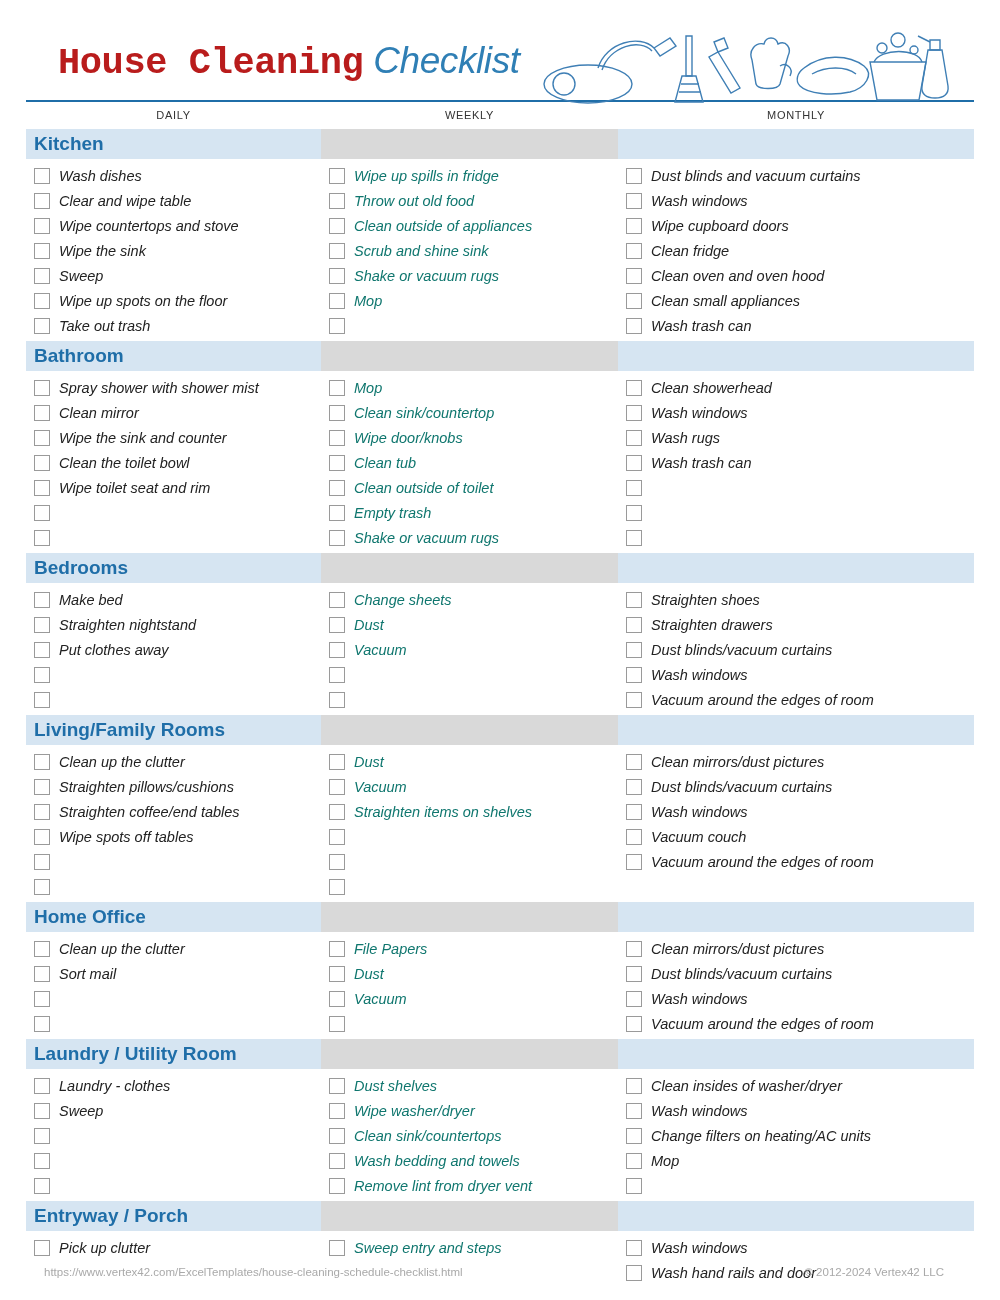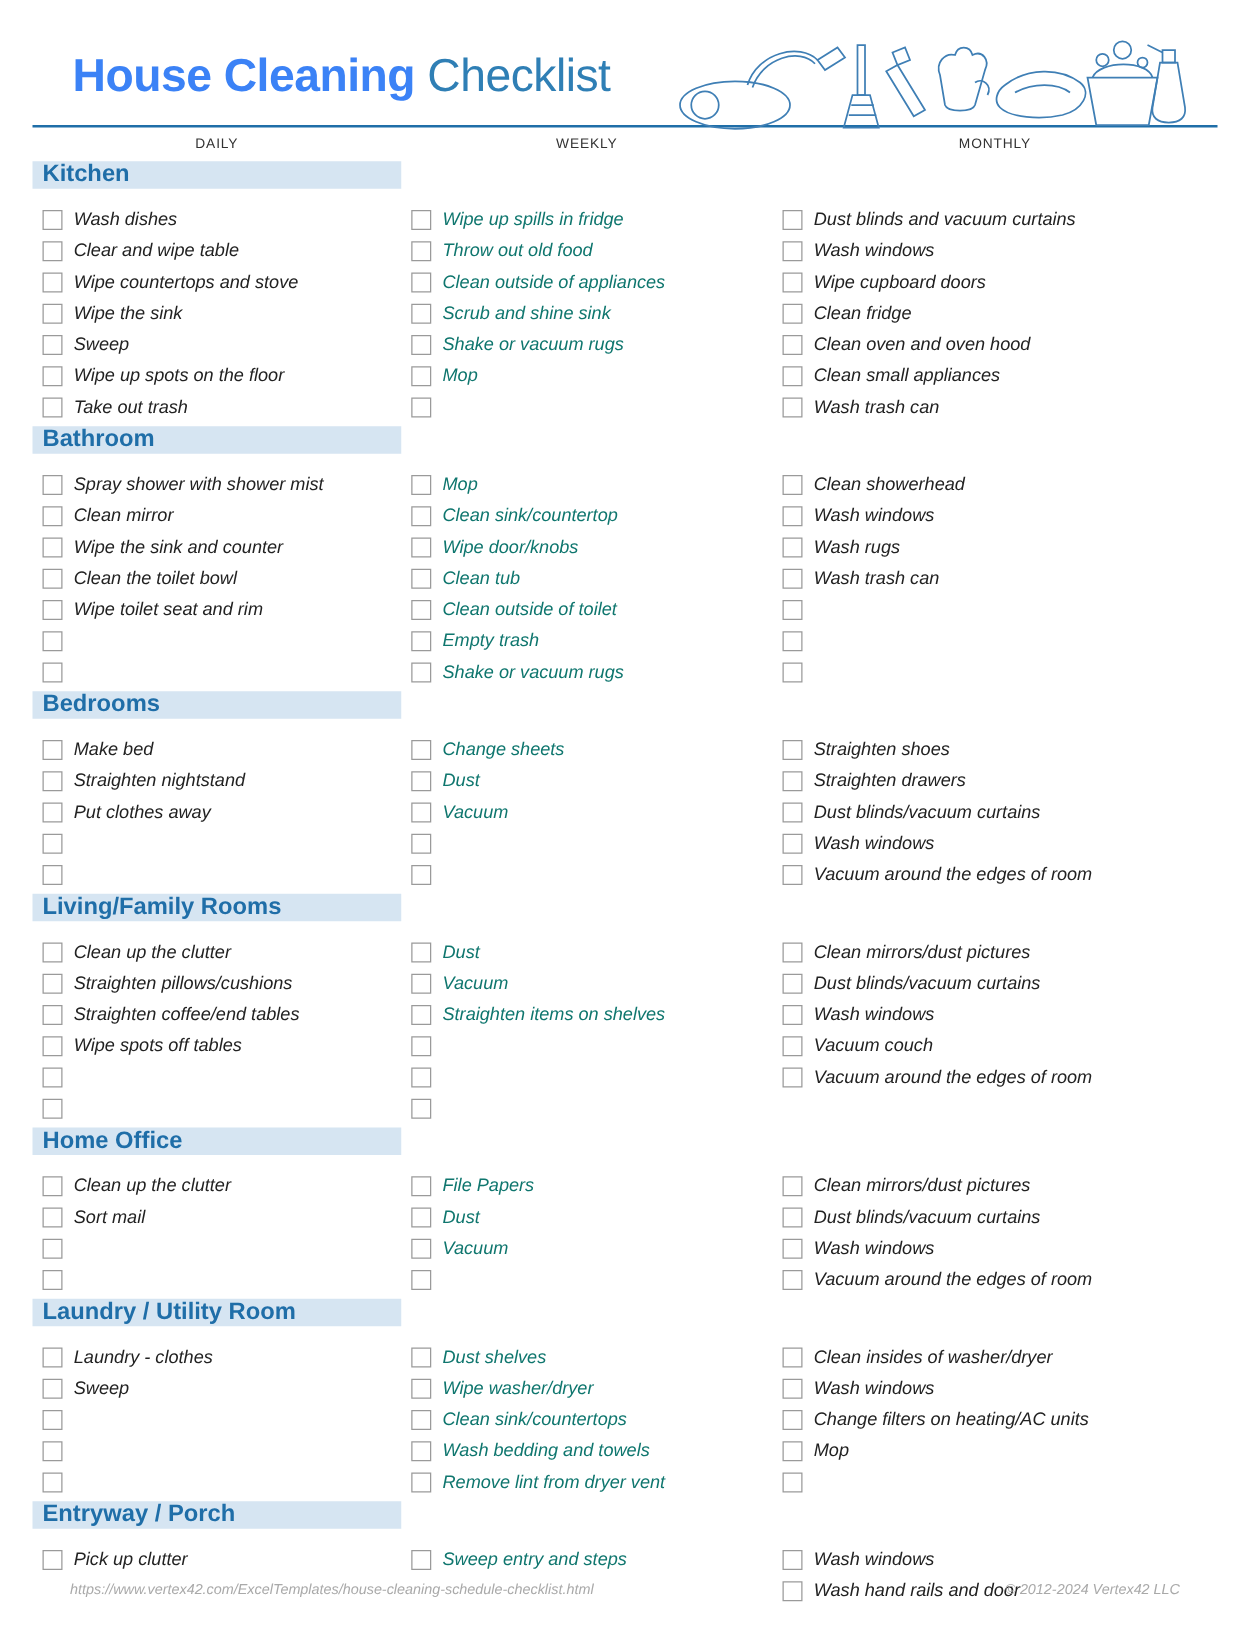"House Cleaning" .title .bold { color: #3b82f6 -> #b91c1c; font-family: none -> Liberation Mono, monospace }
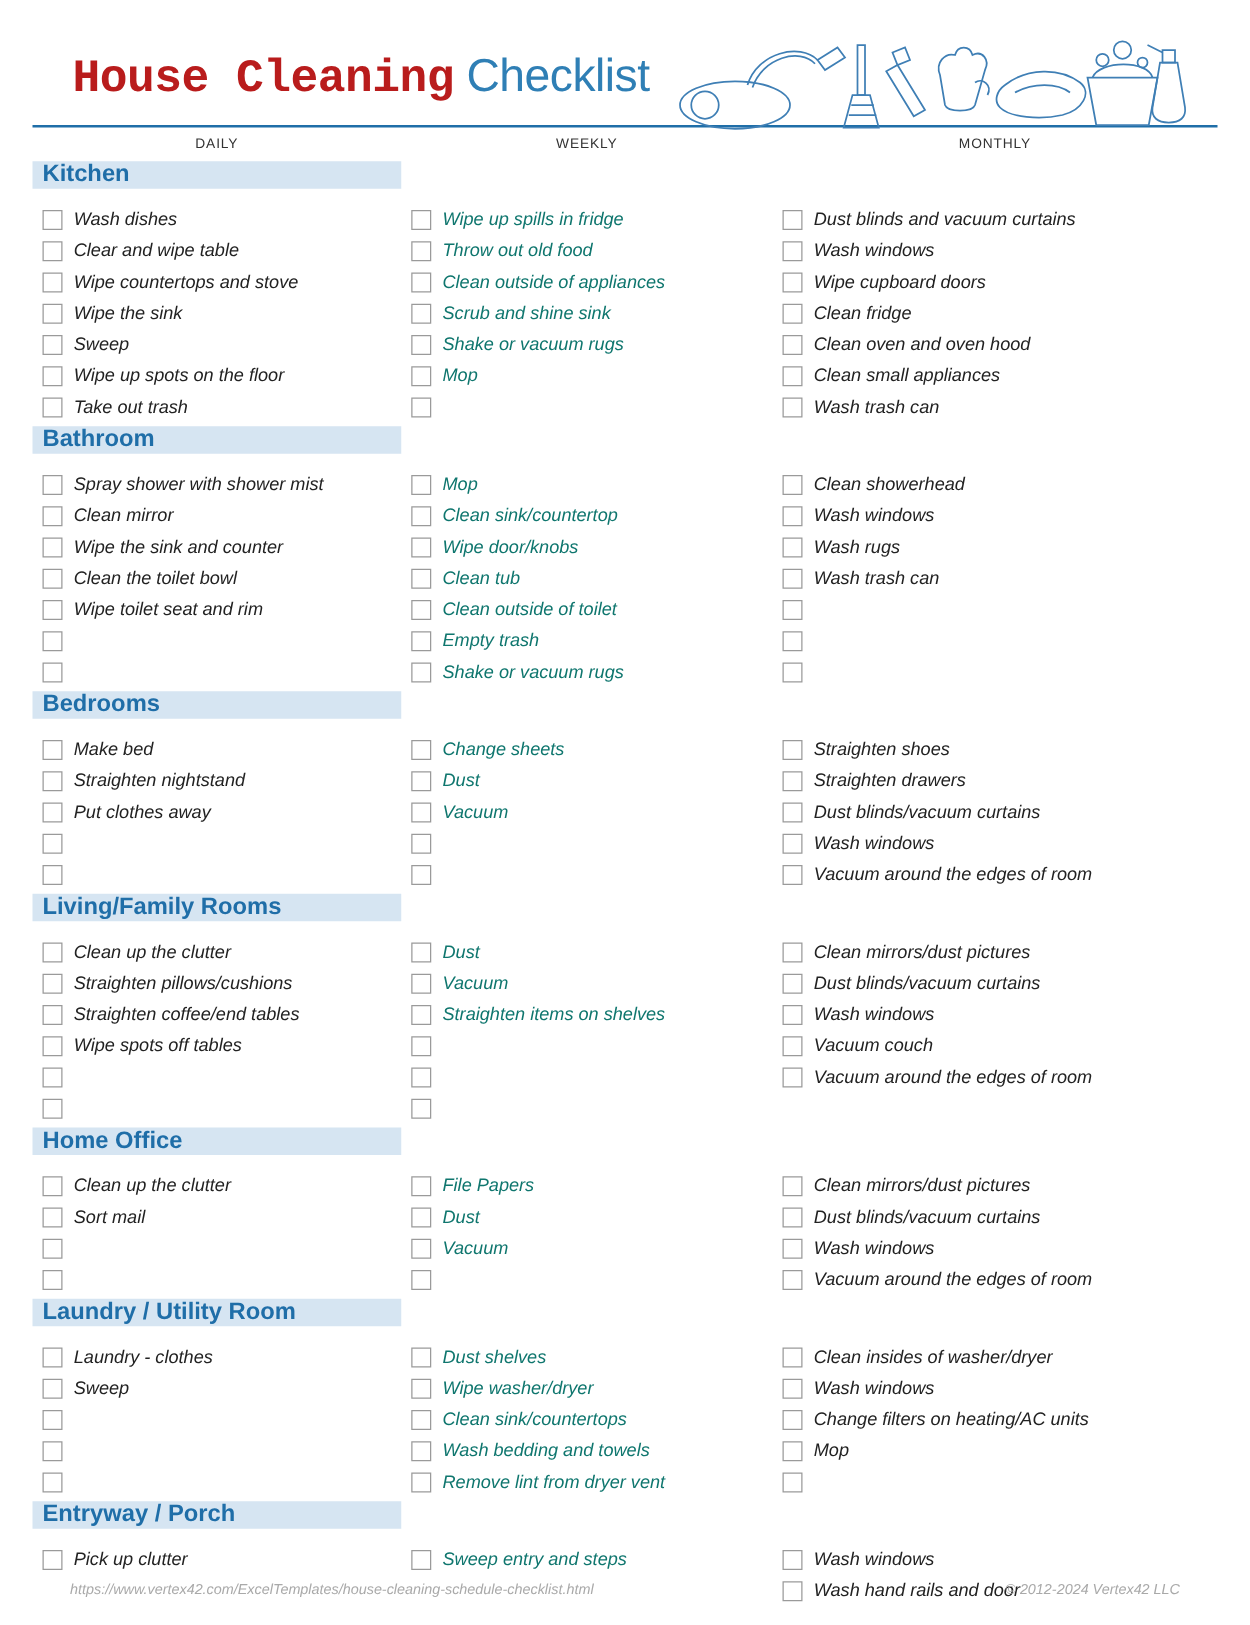"Checklist" .title .light { font-style: none -> italic }
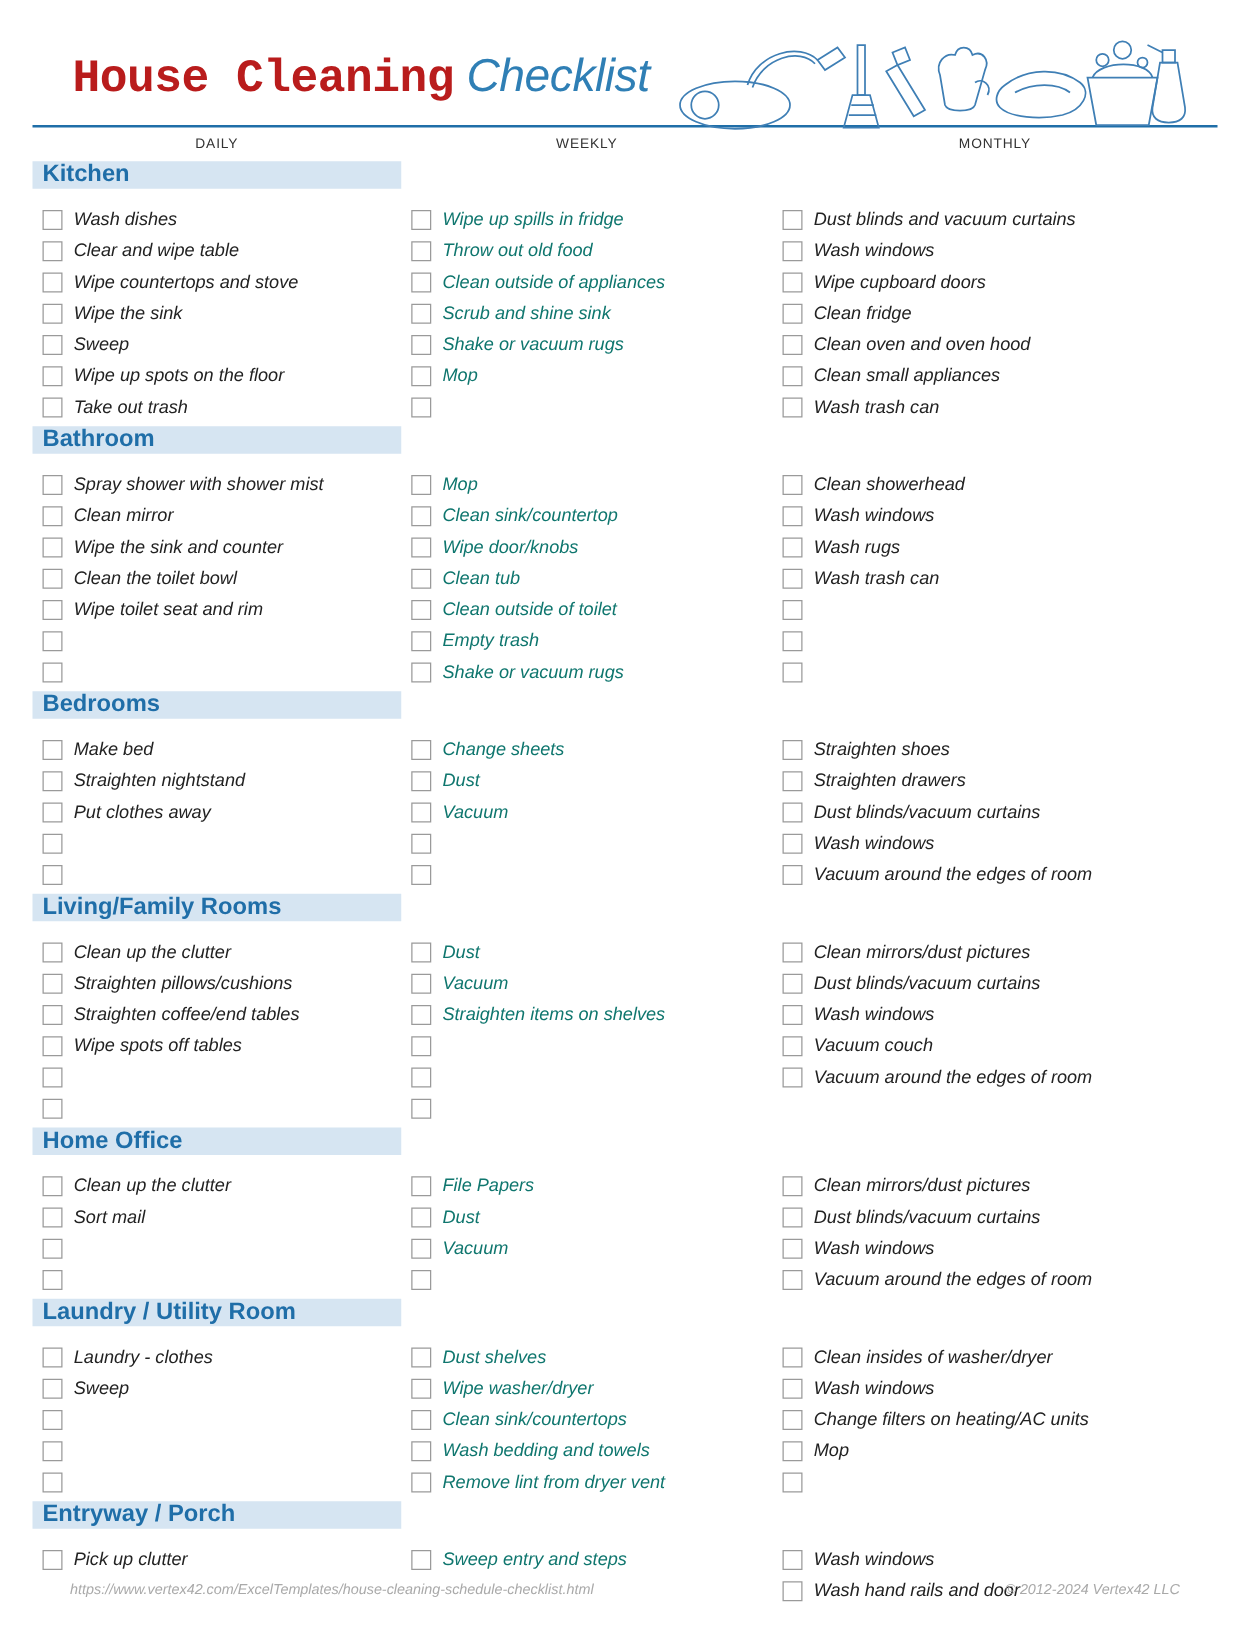"Kitchen" .section-bar { flex-direction: column -> none }
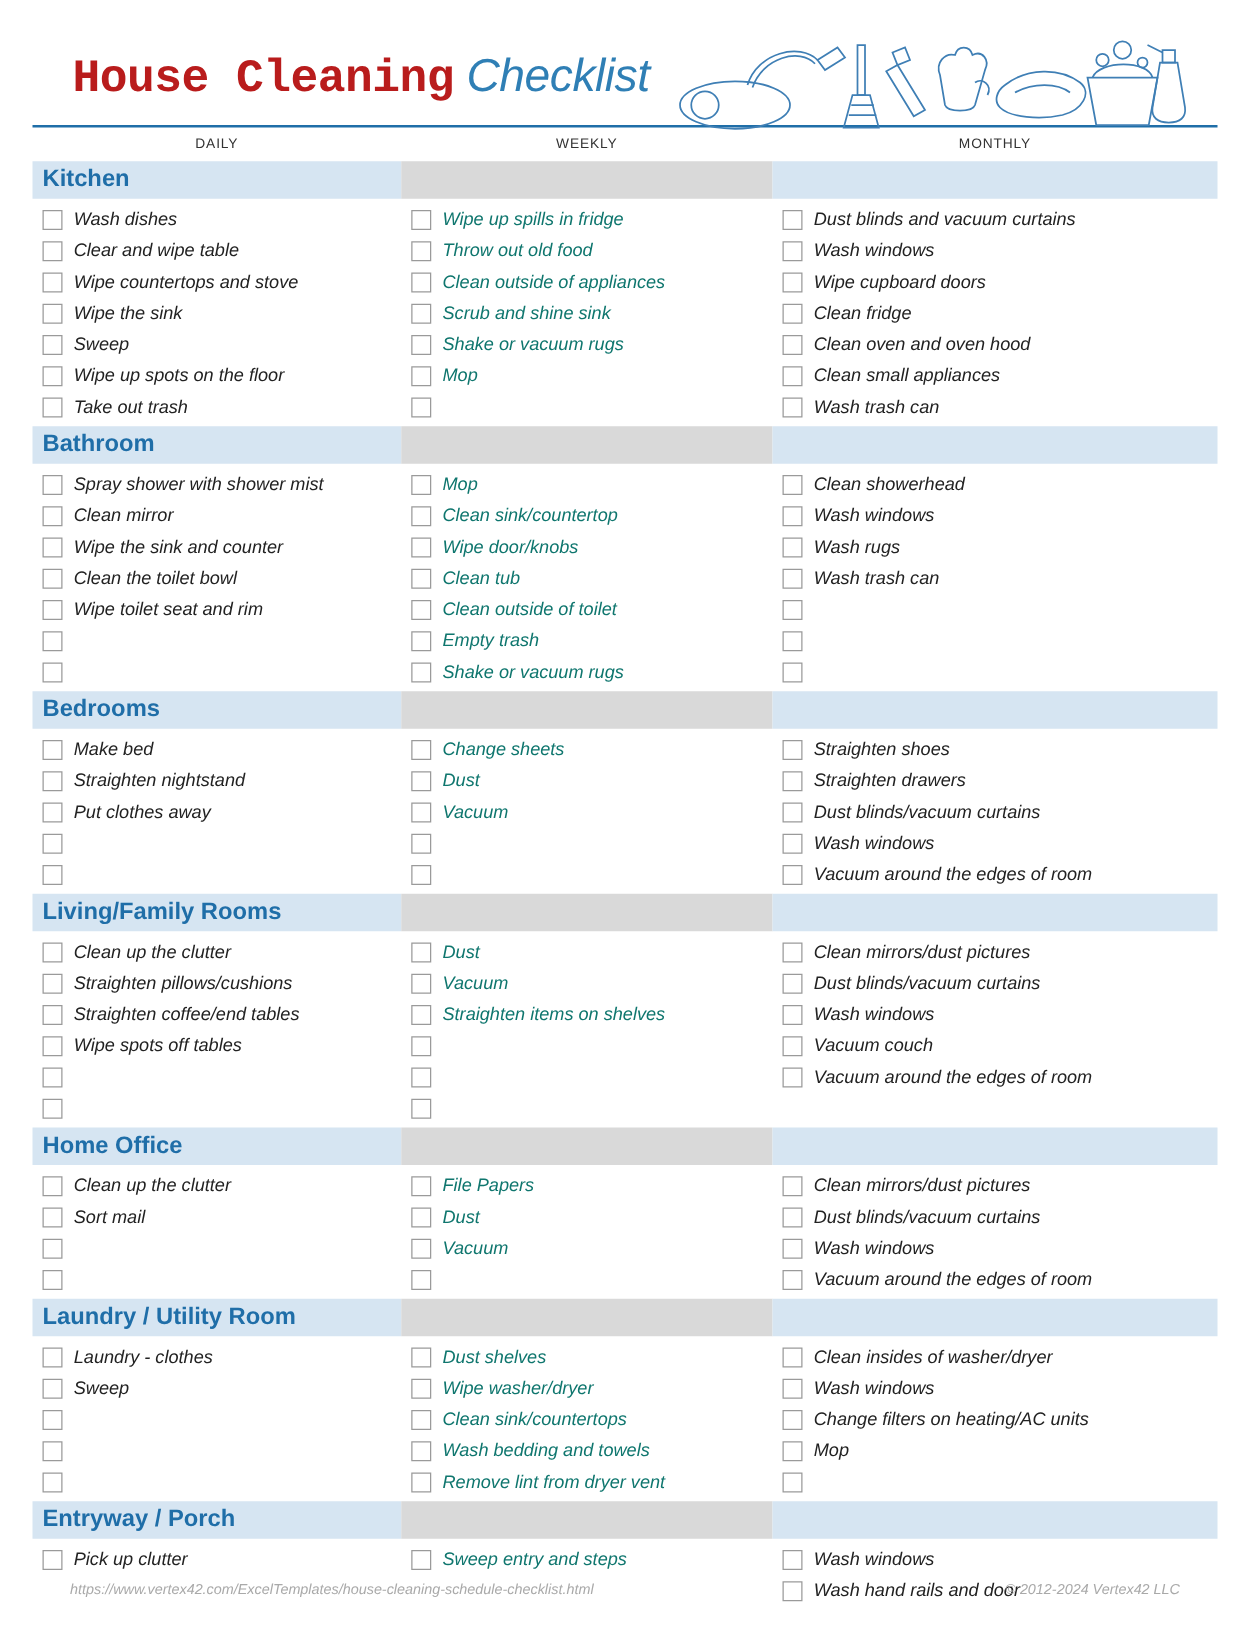"https://www.vertex42.com/ExcelTemplates/" .footer { font-style: italic -> none; left: 26px -> 14px }
